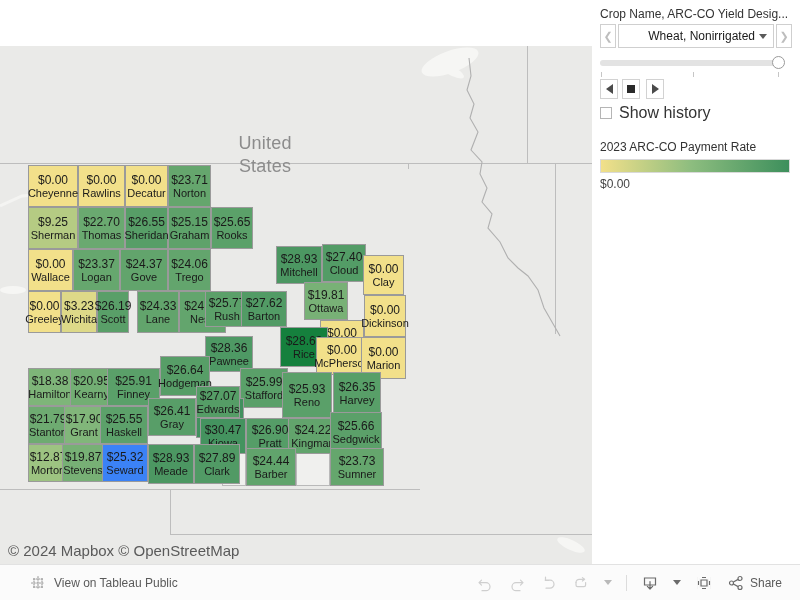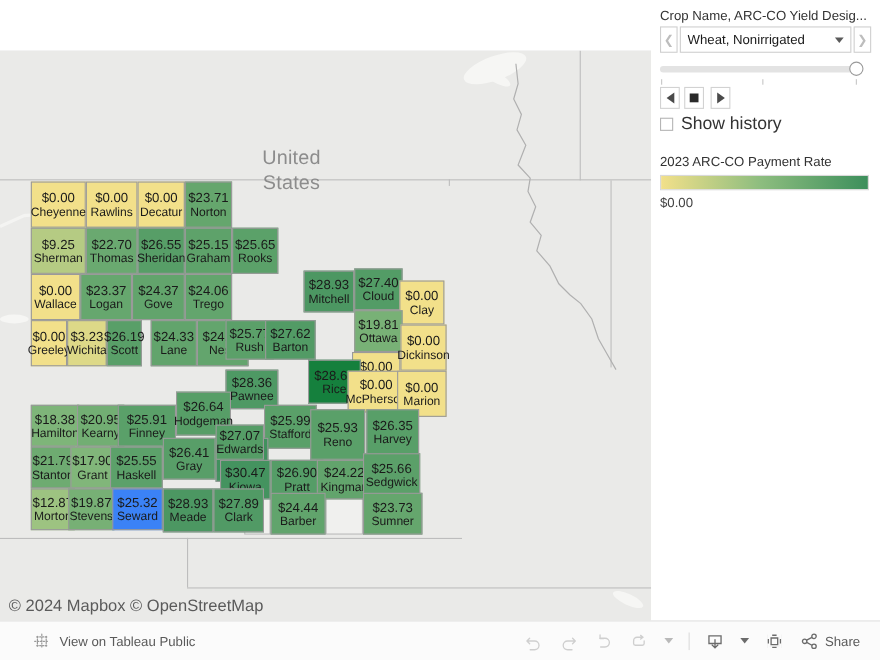"Wheat, Nonirrigated" .dd-text { text-align: none -> right }
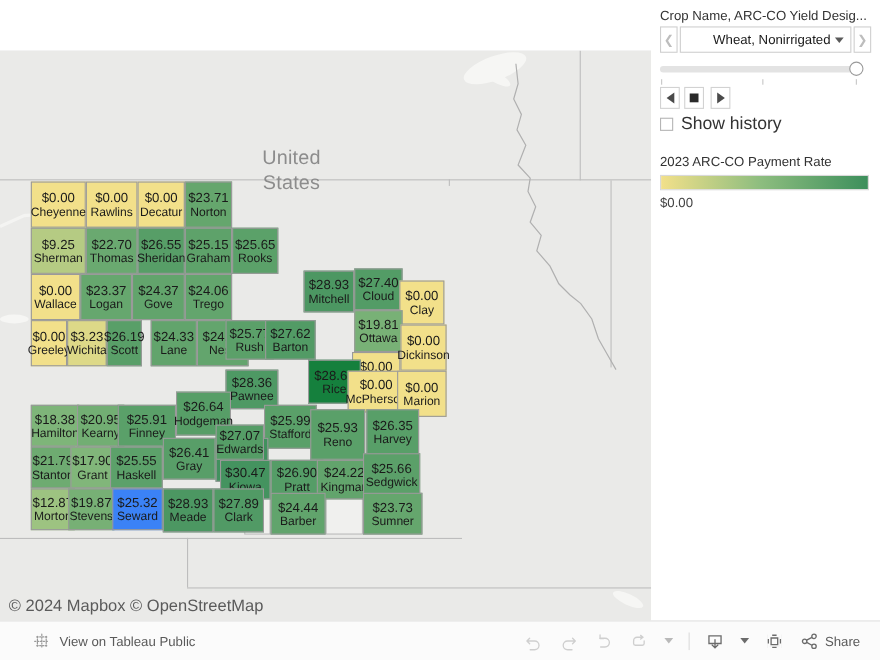"$19.81" div.county { left: 322px -> 304px }
